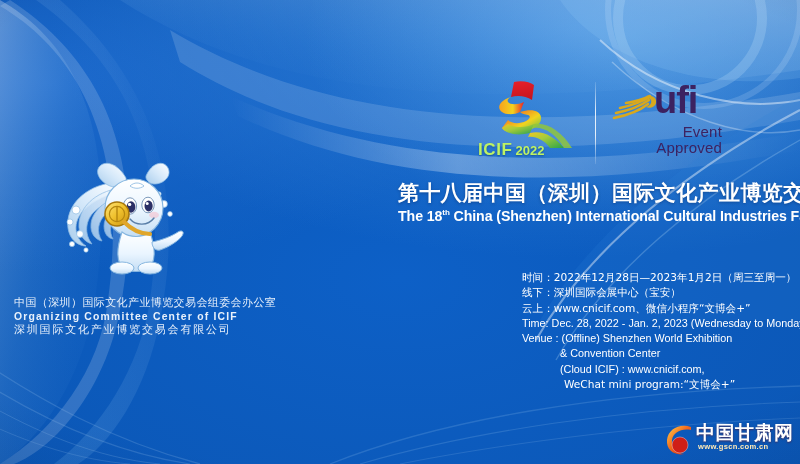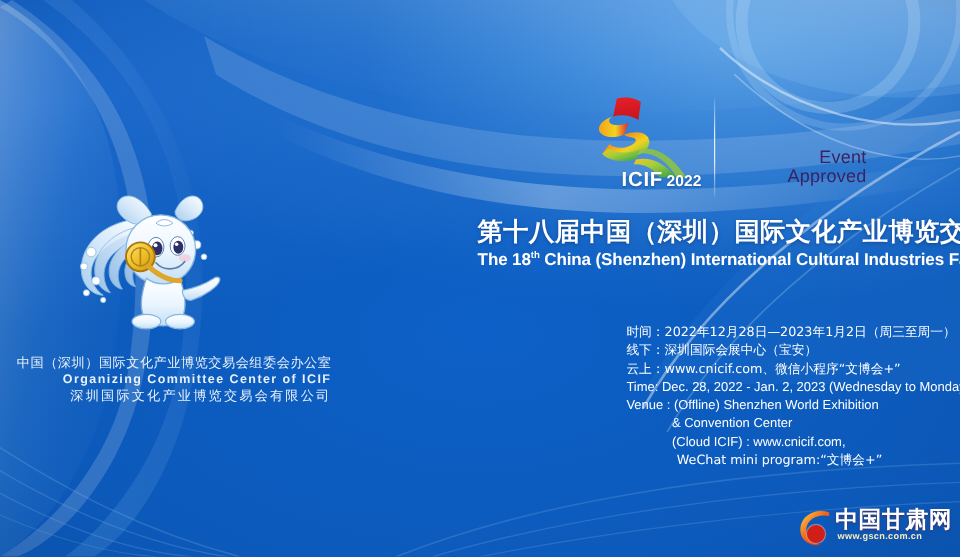"ufi" div.ufi-top { html: none -> <div> <svg> <g> <path></path> <path></path> <path></path> <path></path> </g> <path></path> </svg> <div>ufi</div> </div> }
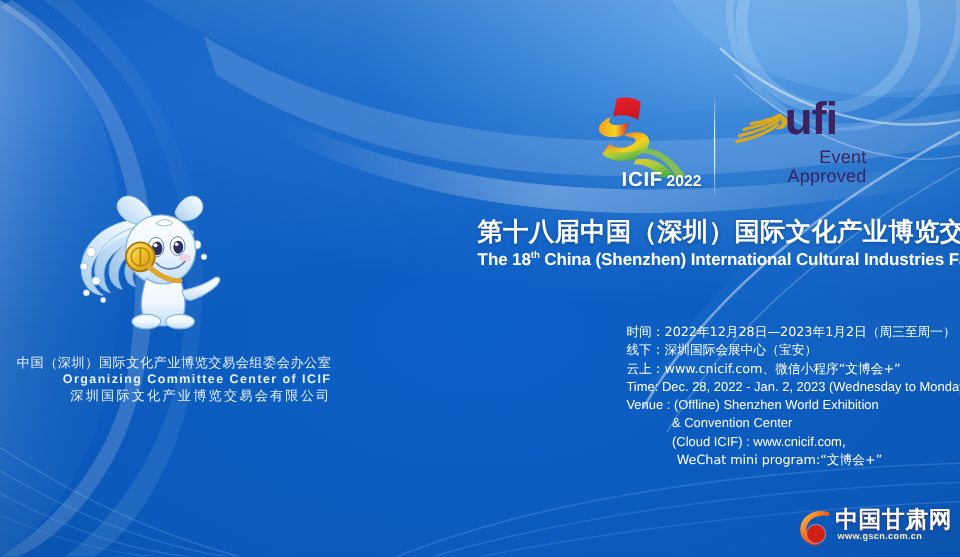"ICIF 2022" .icif-word { color: #ffffff -> #bef264; margin-left: 40px -> none }
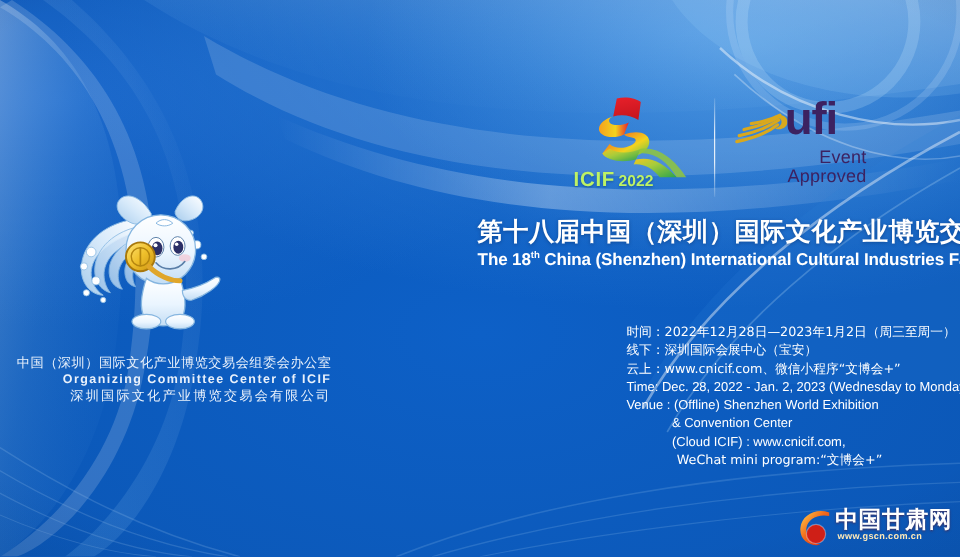"中国（深圳）国际文化产业博览交易会组委会办公室" .org { text-align: right -> none }
